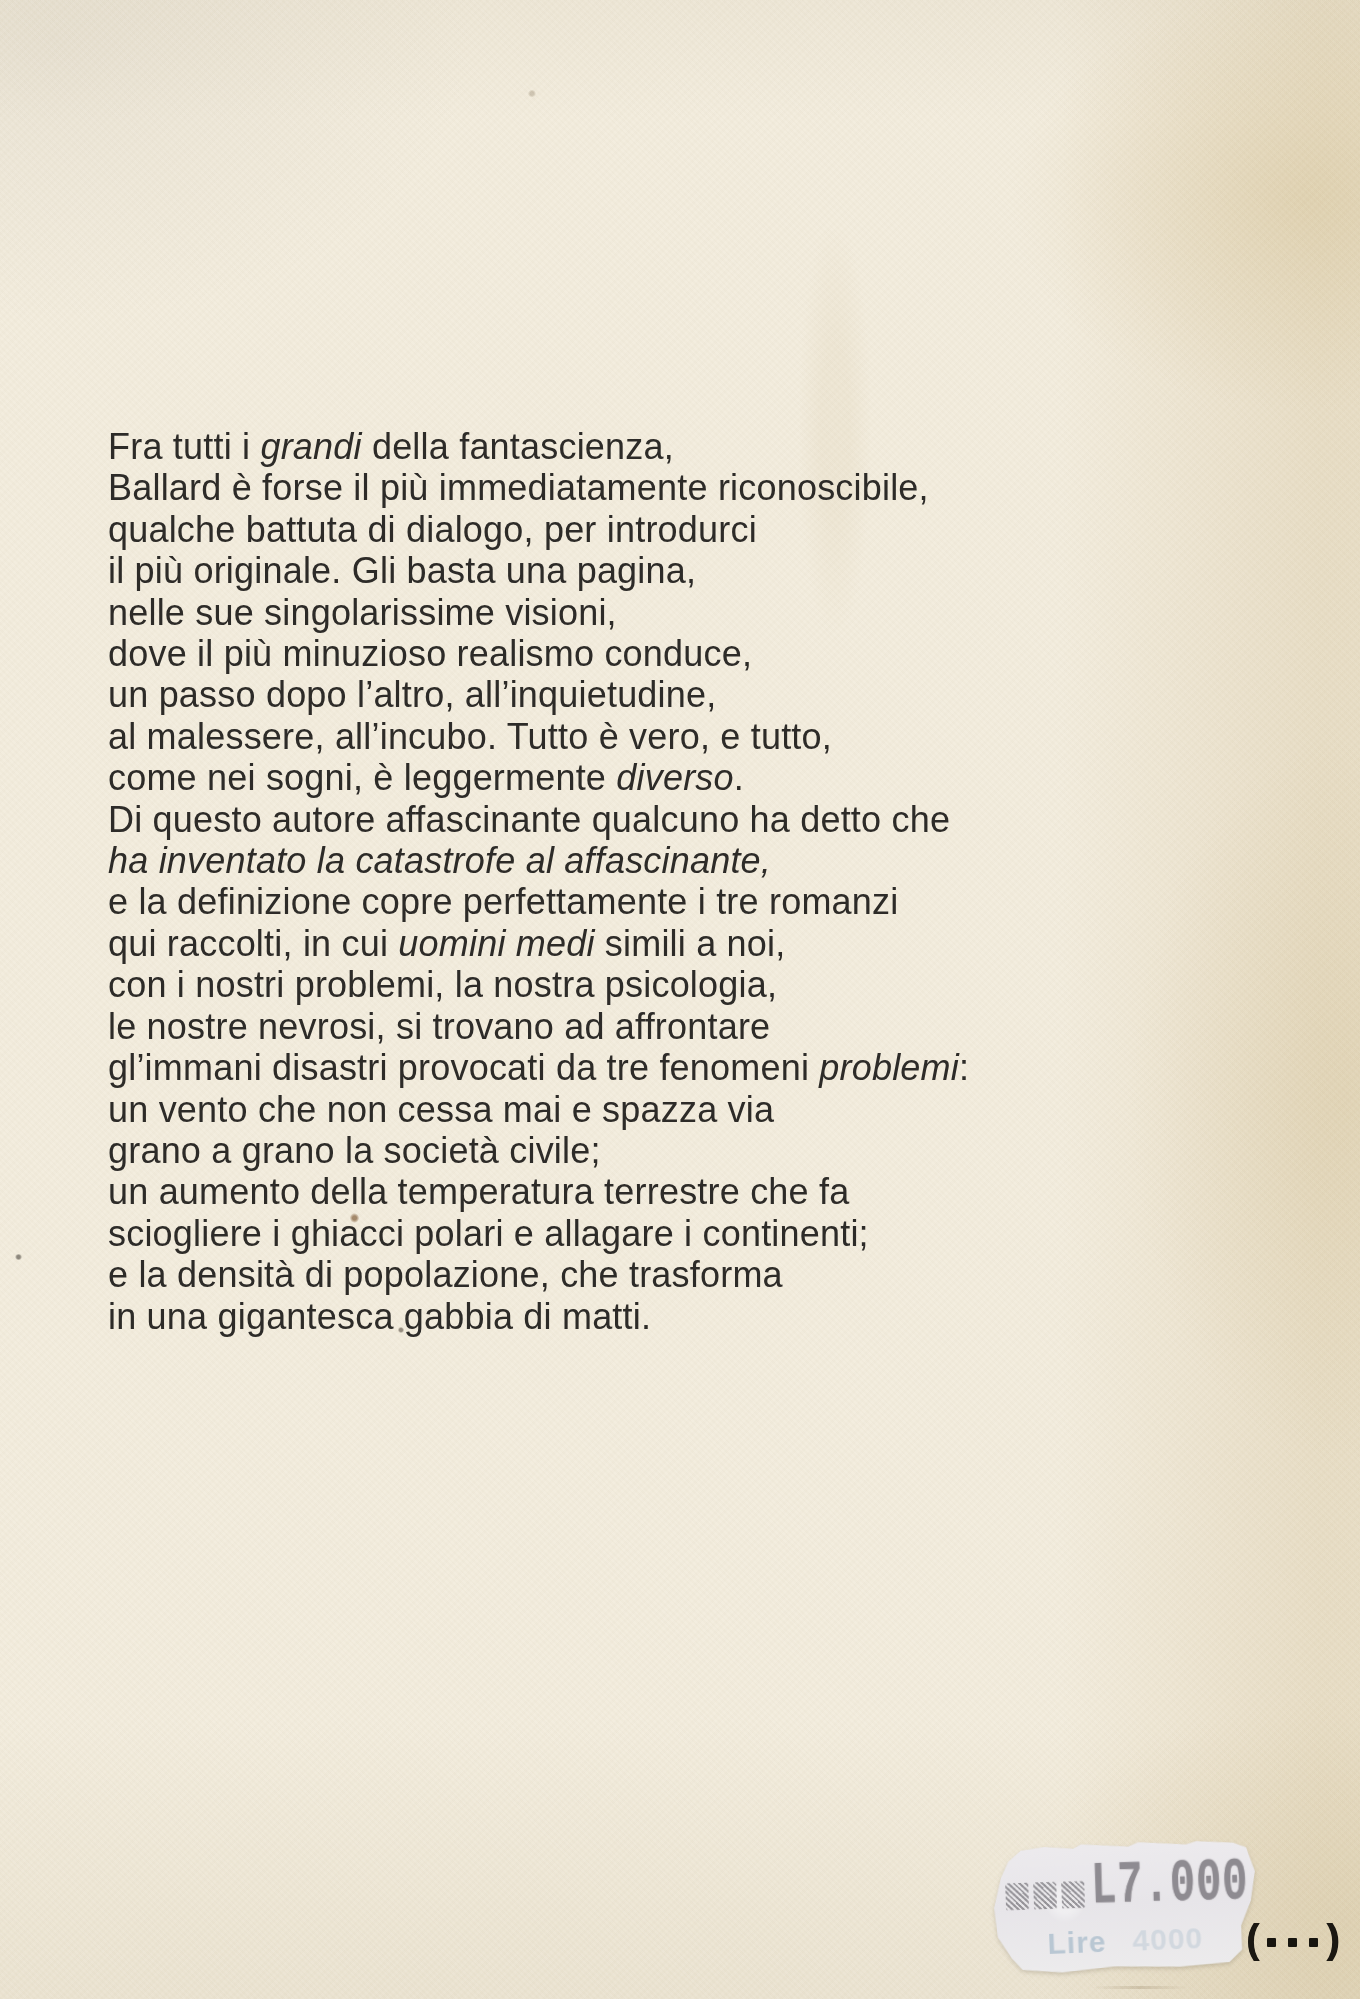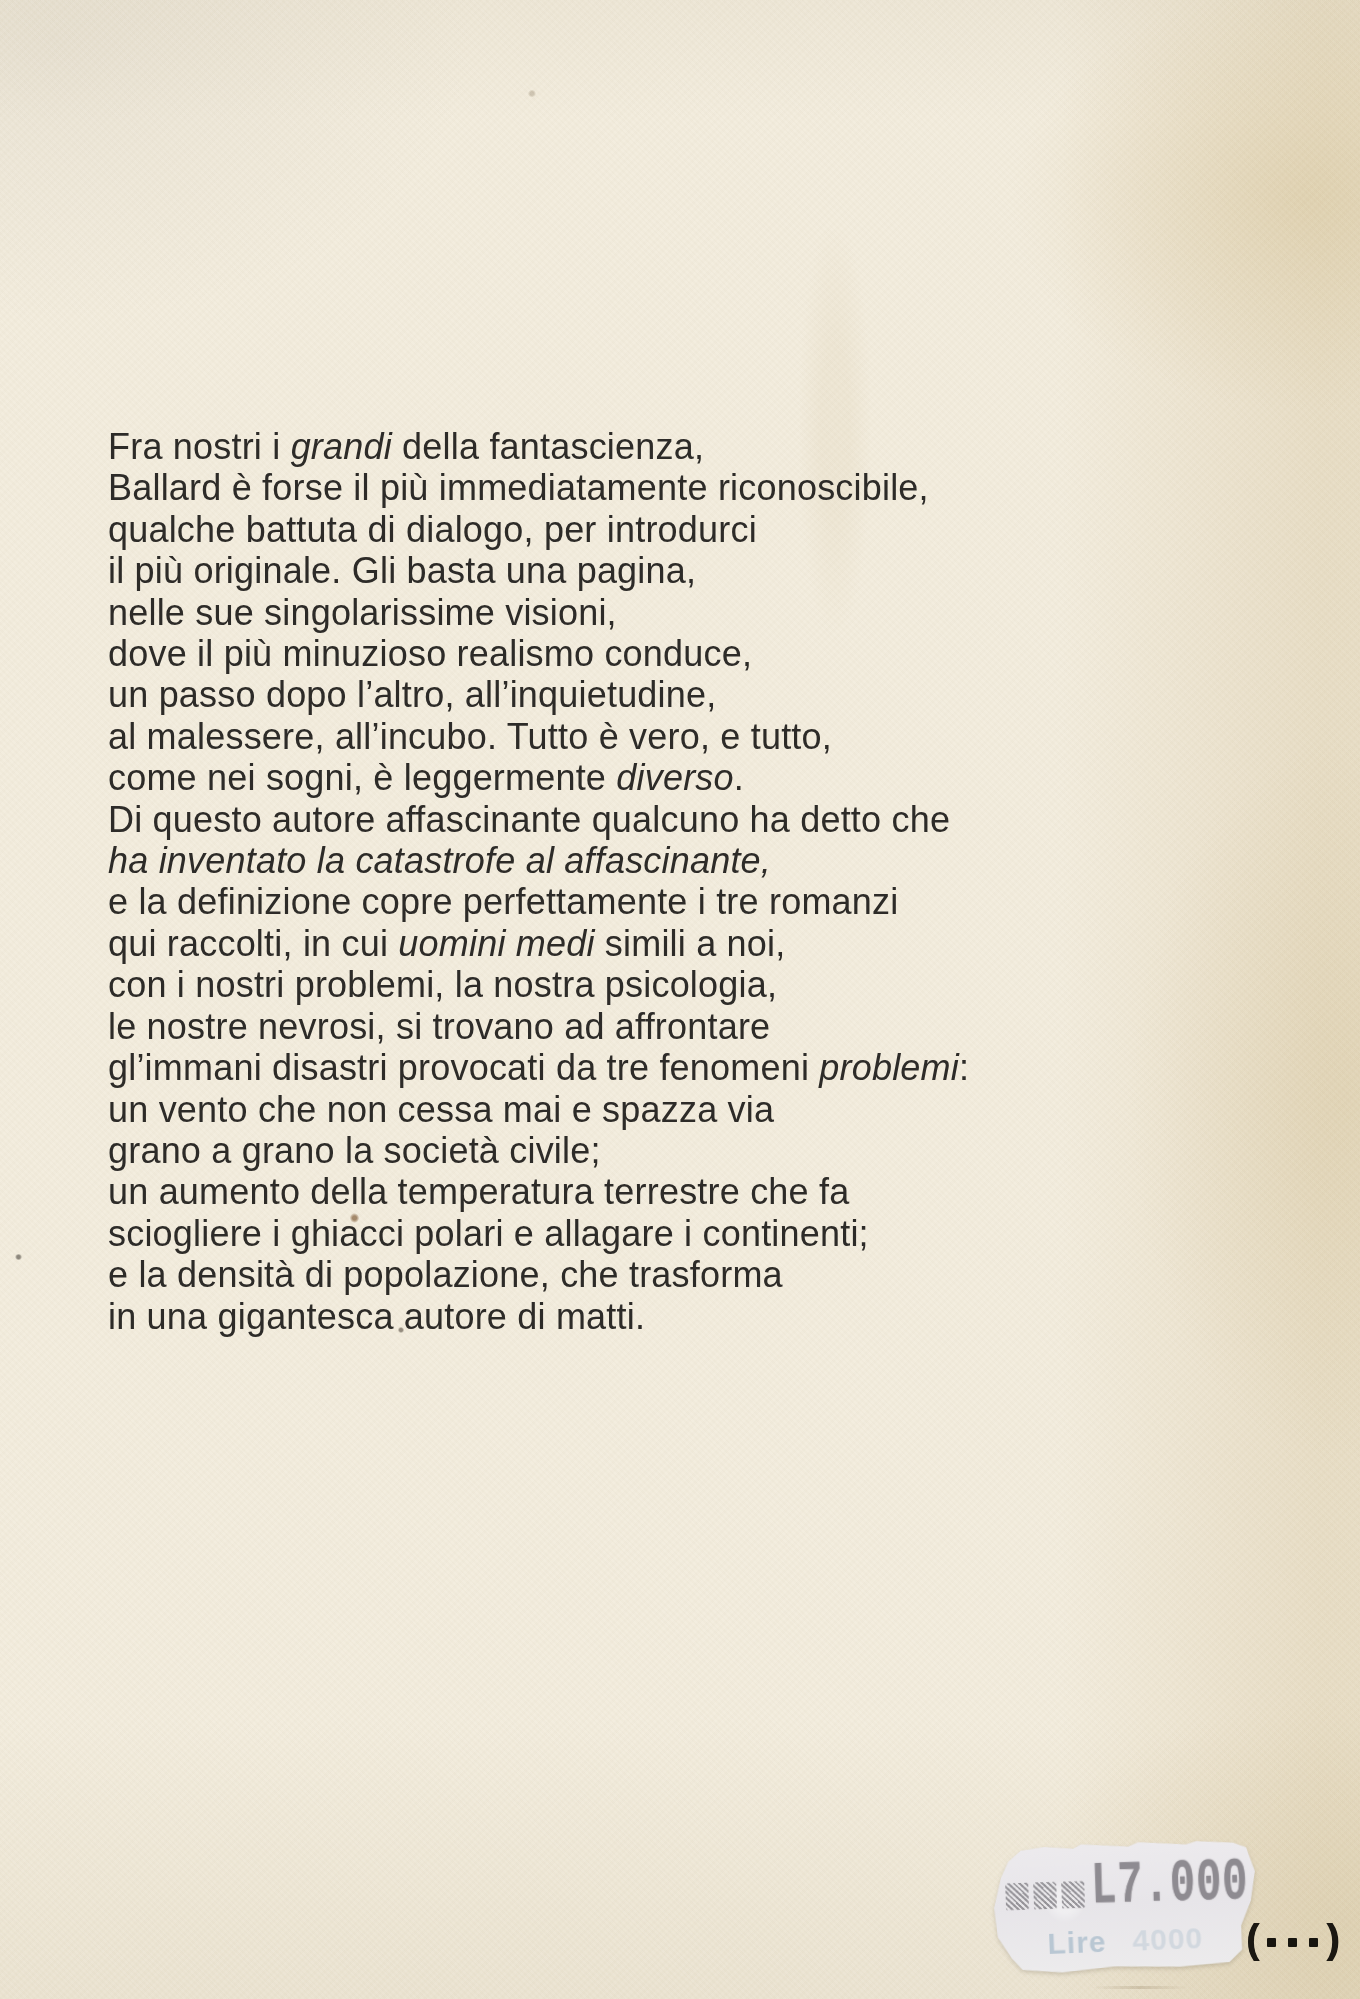"Fra nostri i" span { text: nostri -> tutti }
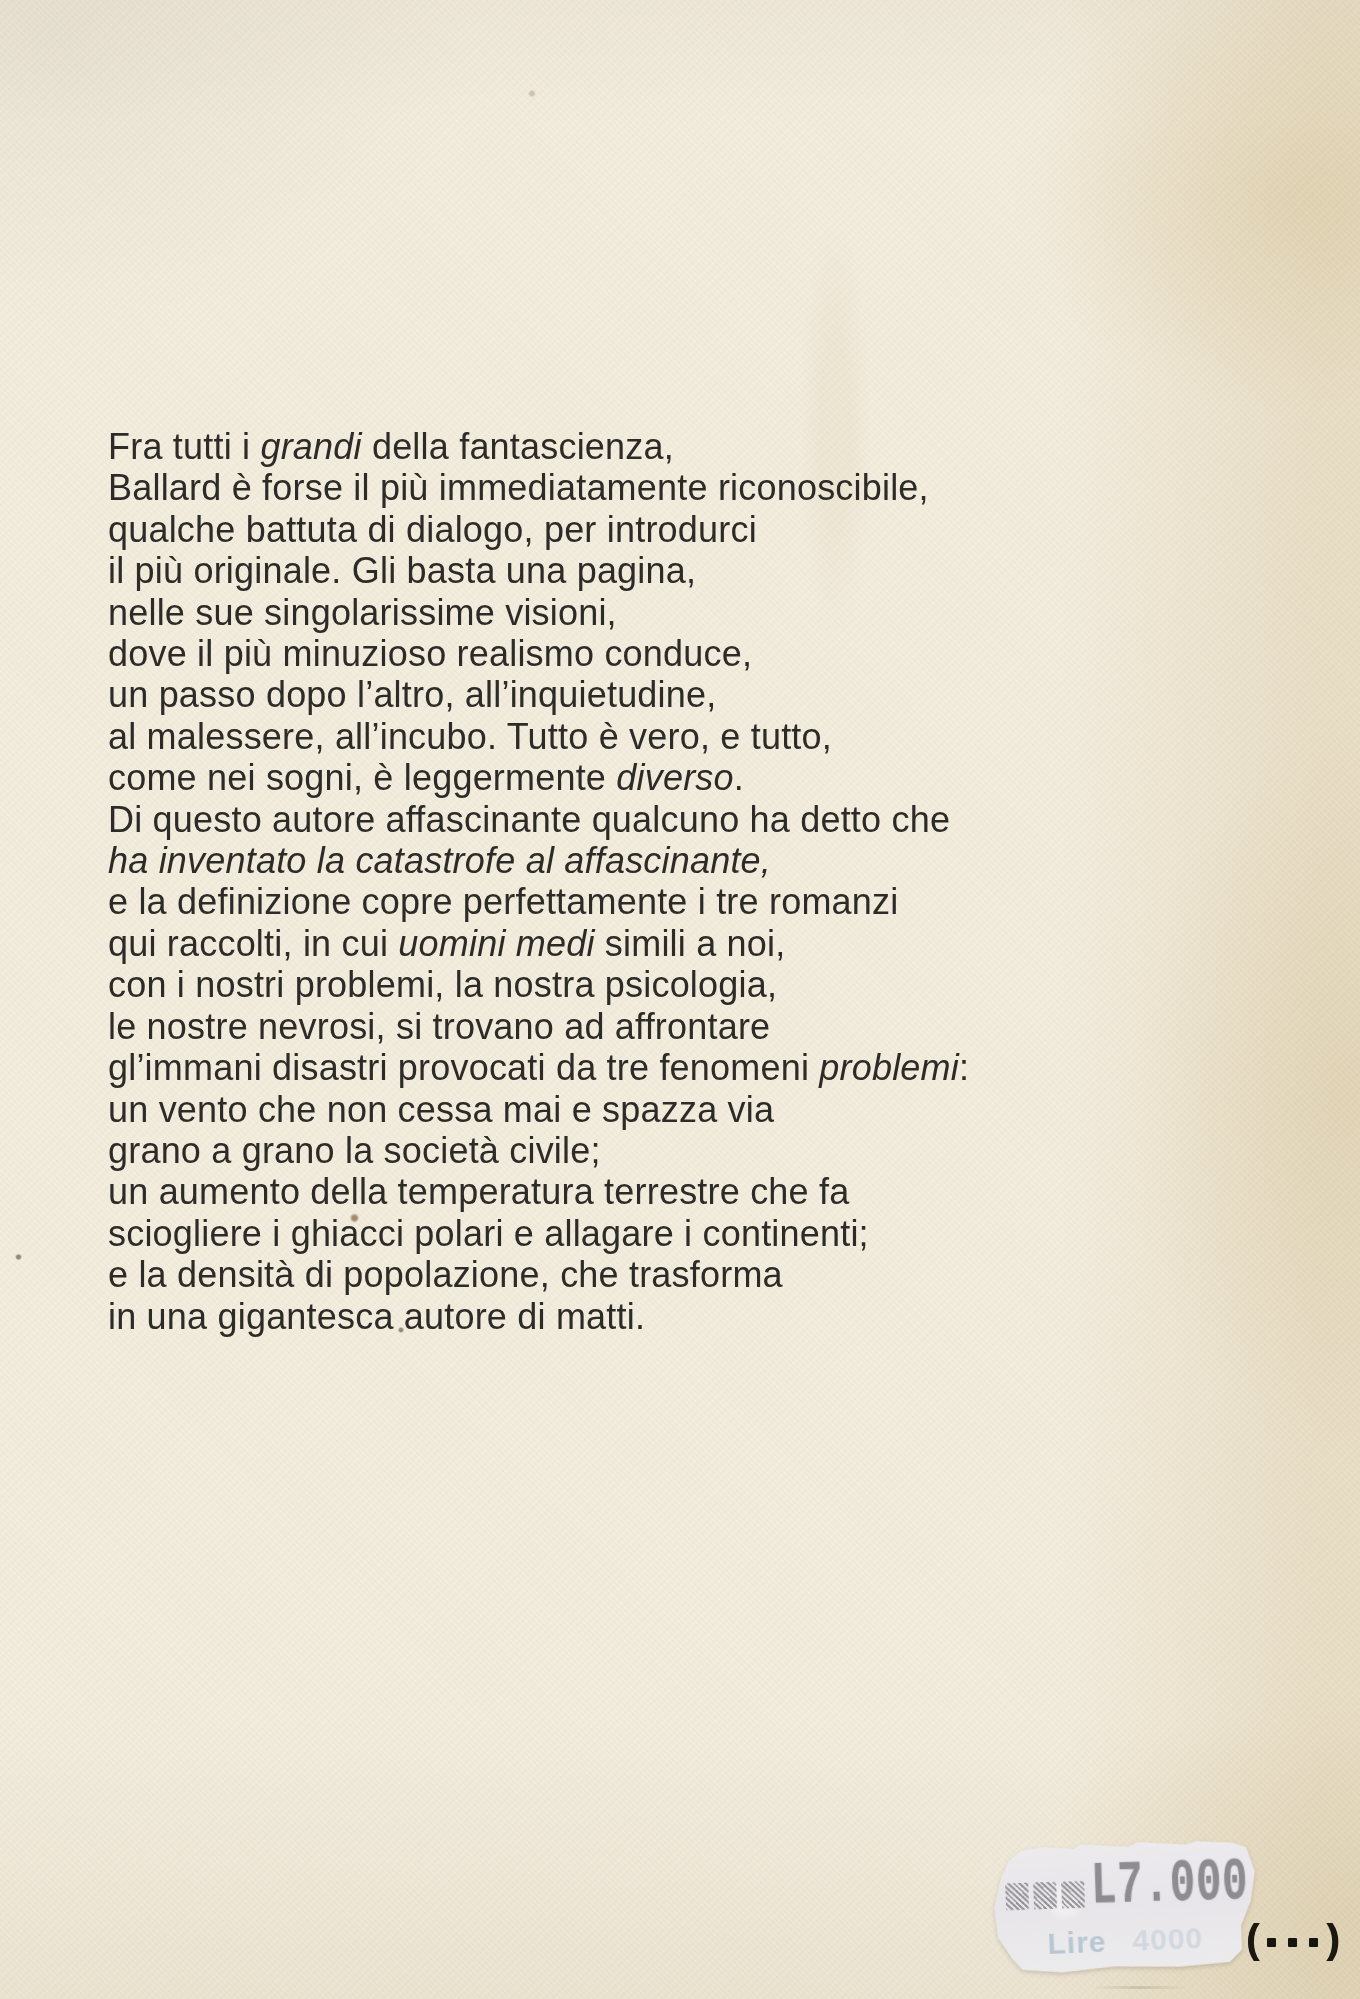"in una gigantesca autore di" span { text: autore -> gabbia }
